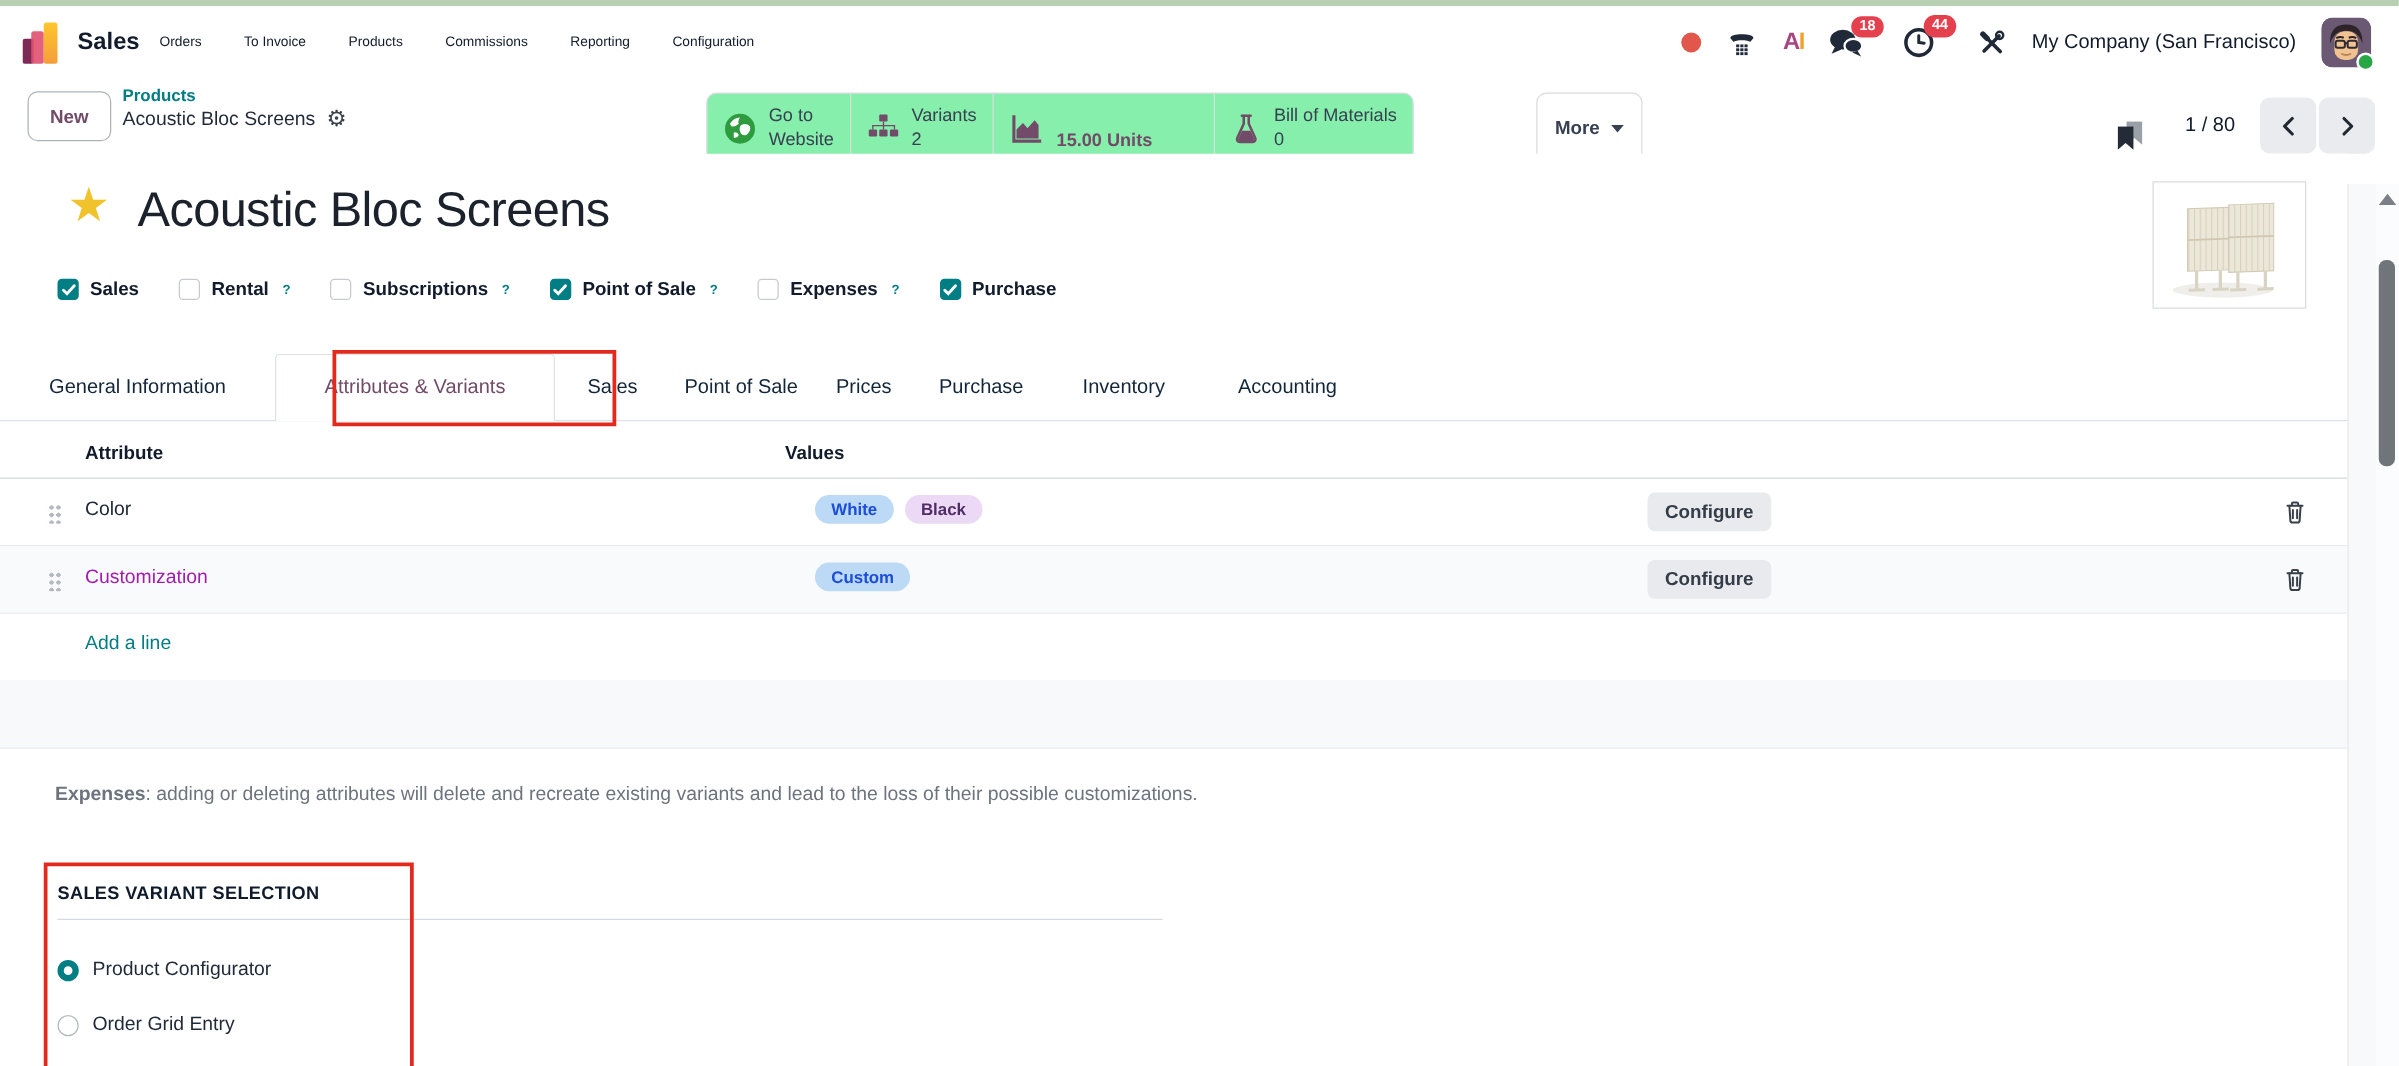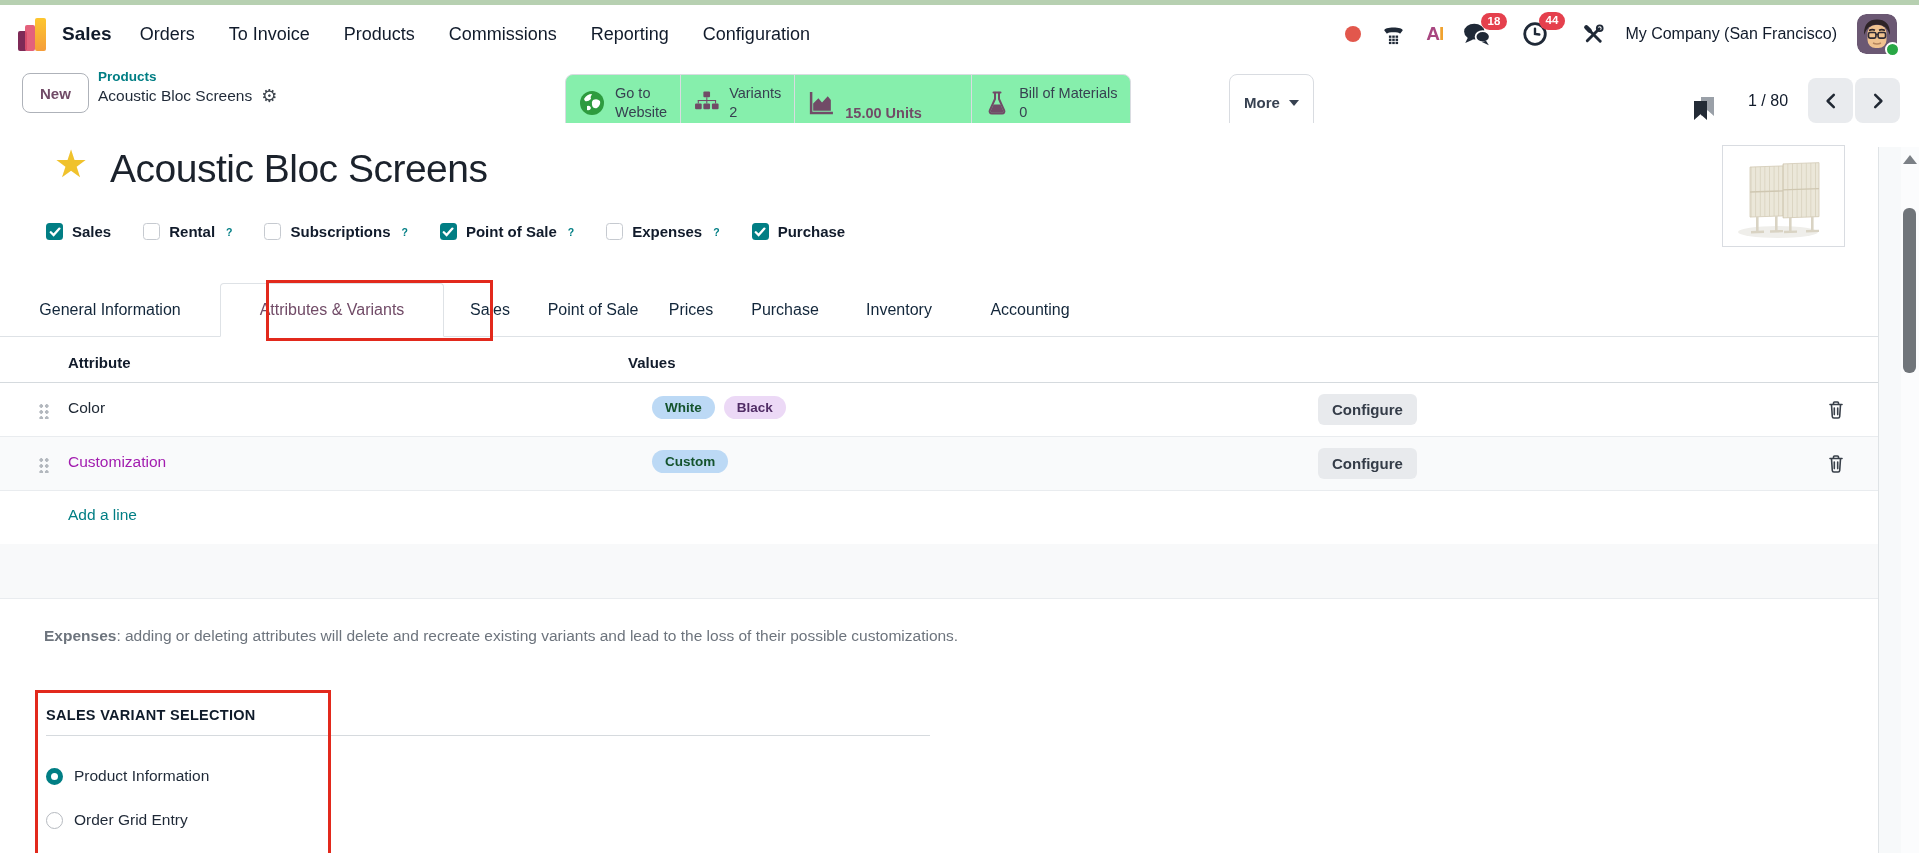"Orders" .nav { font-size: 18px -> 11px; margin-left: 26px -> 14px }
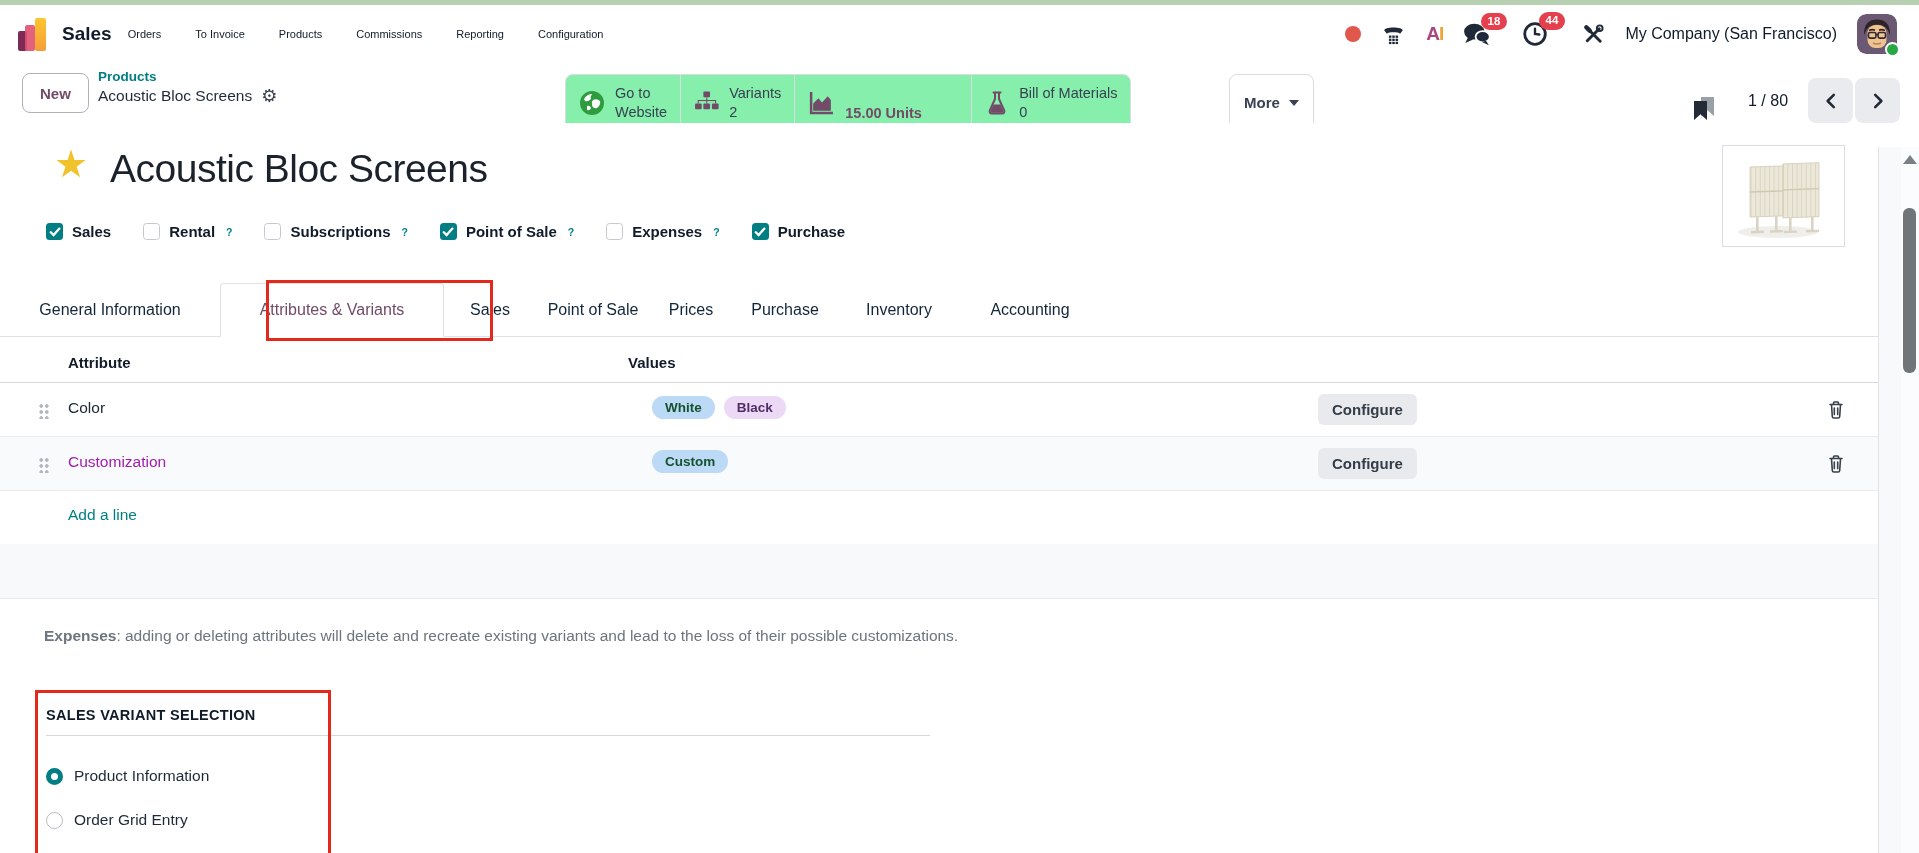"White" .tag-blue { color: #14532d -> #1d4ed8 }
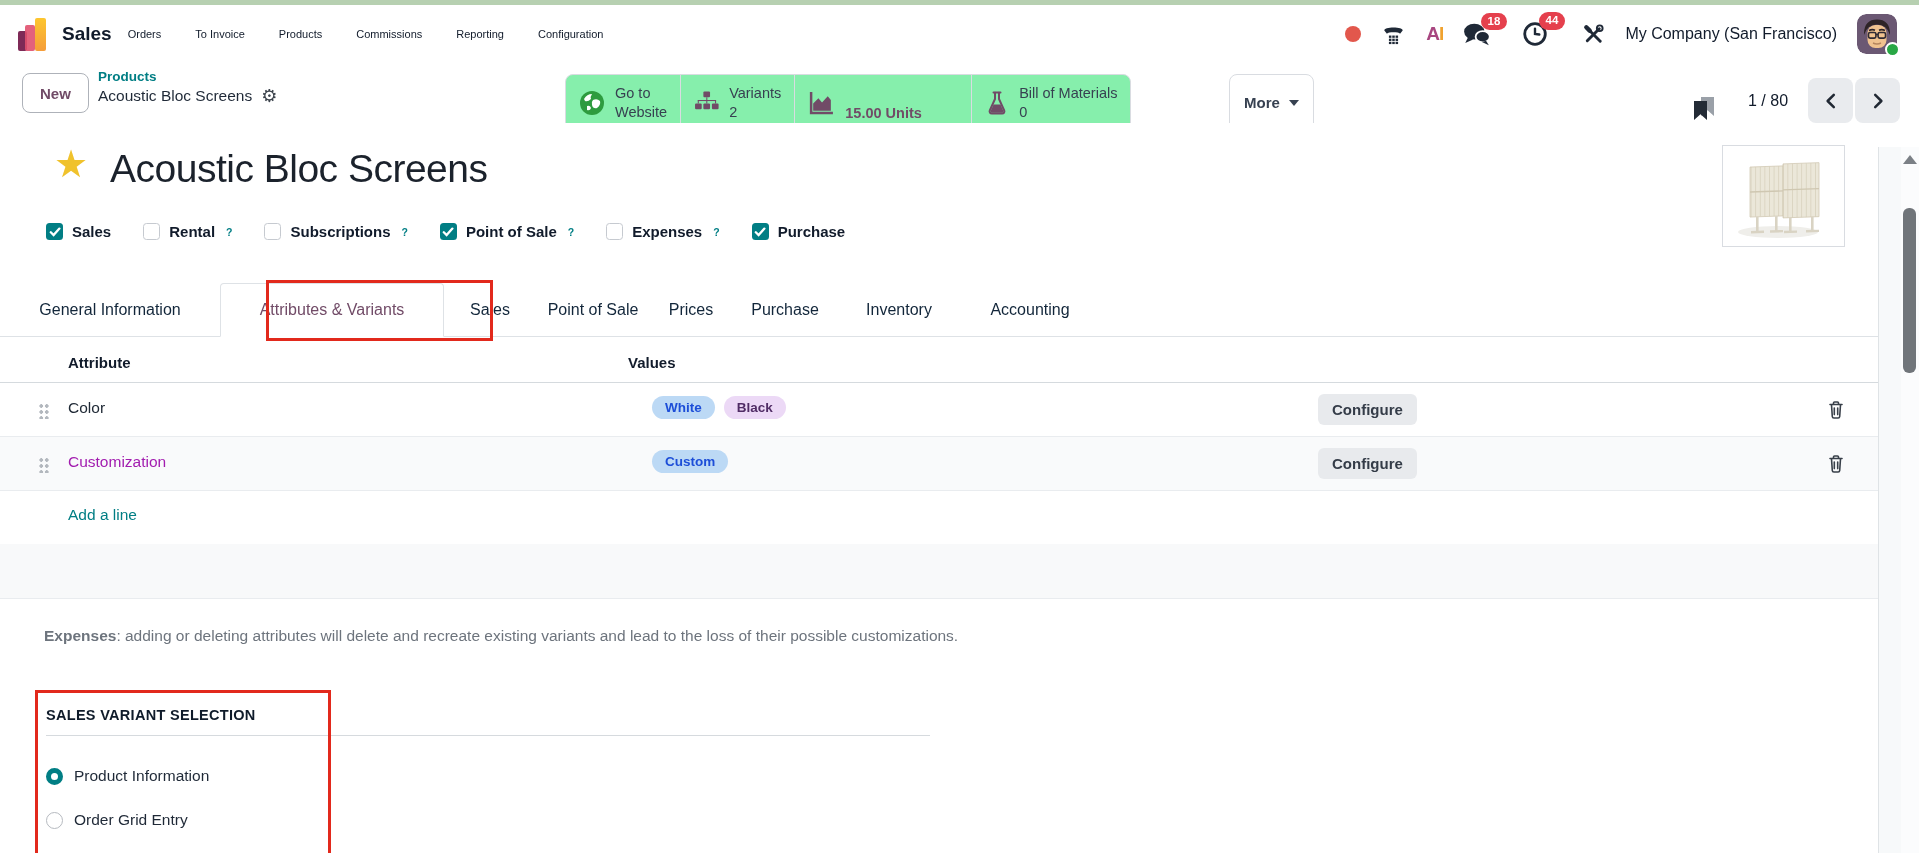"Product Information" span.vs-label { text: Information -> Configurator }
